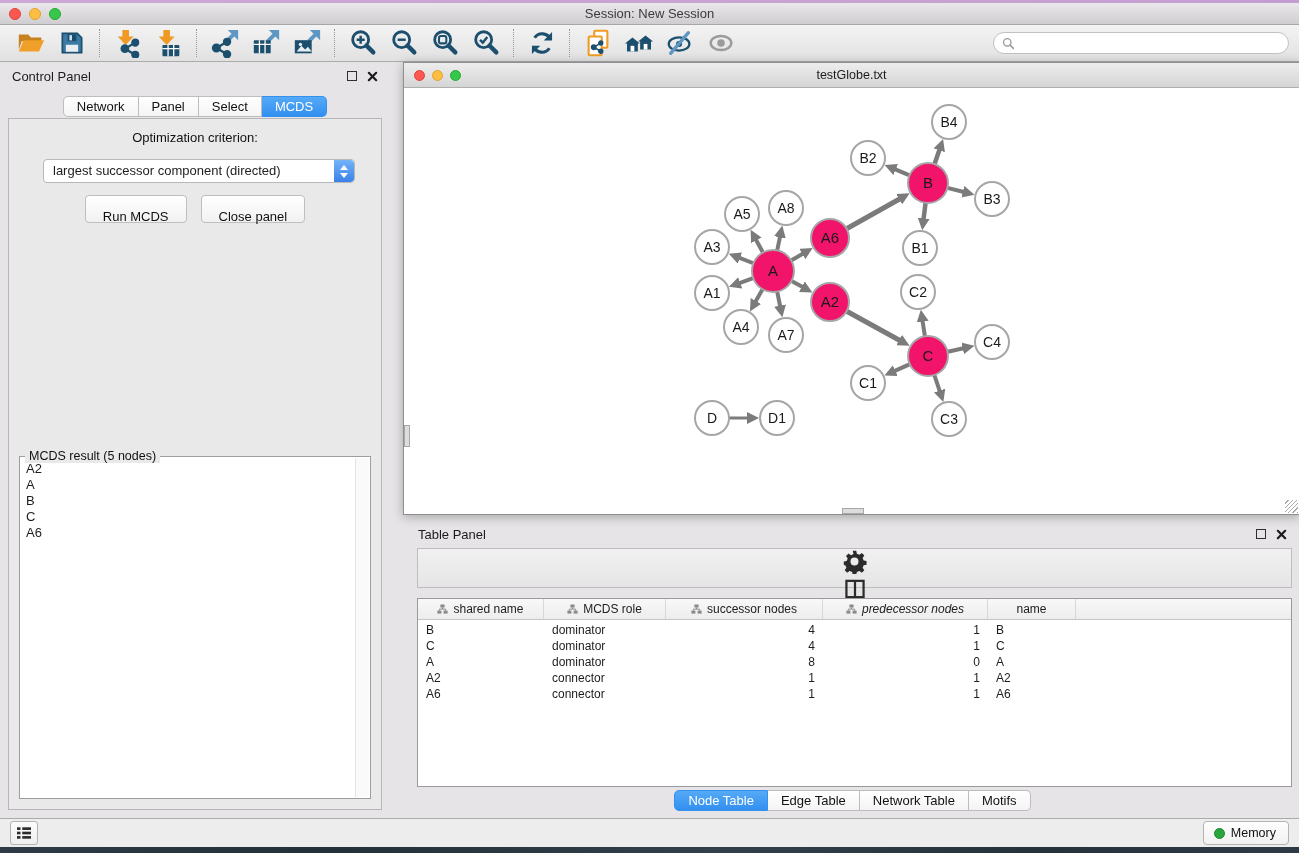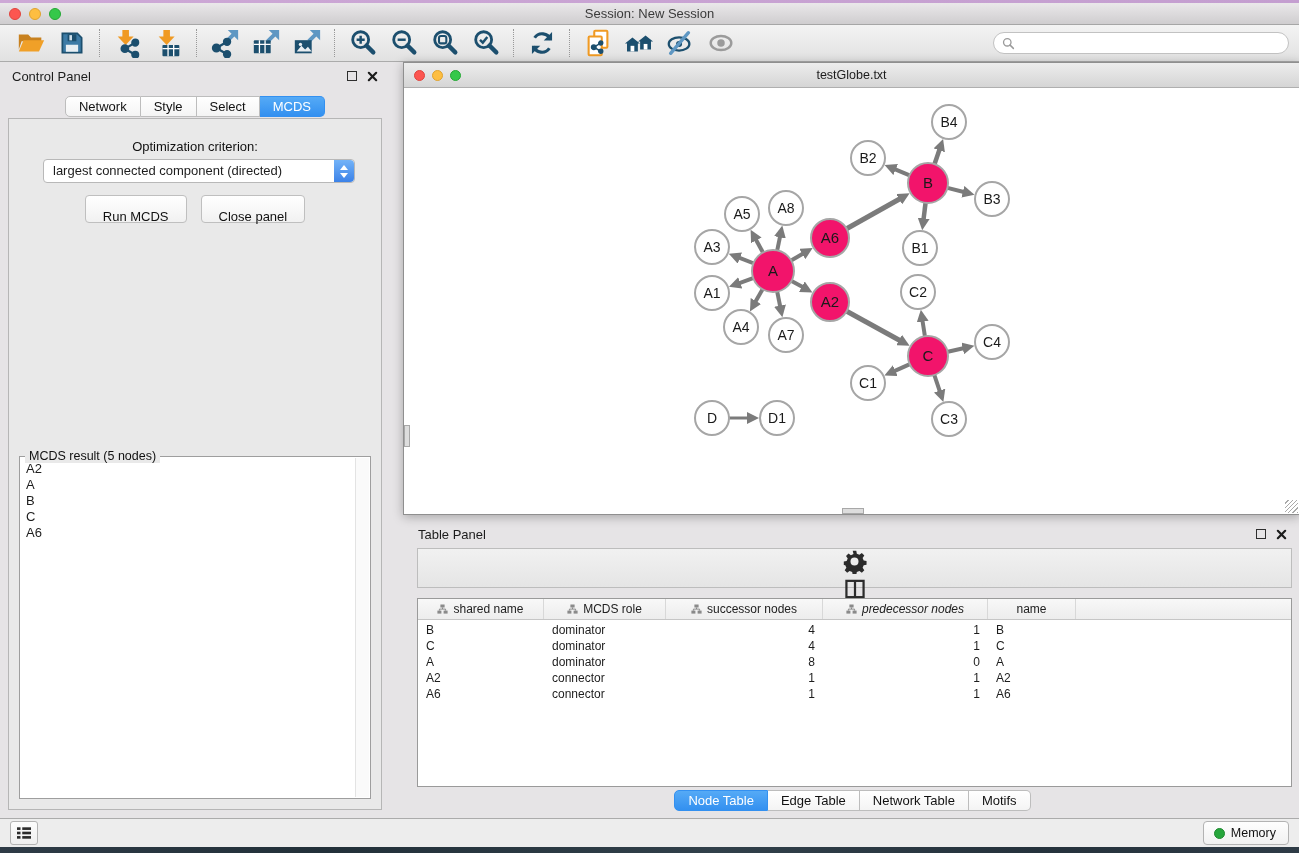"Style" div.seg-tab { text: Style -> Panel }
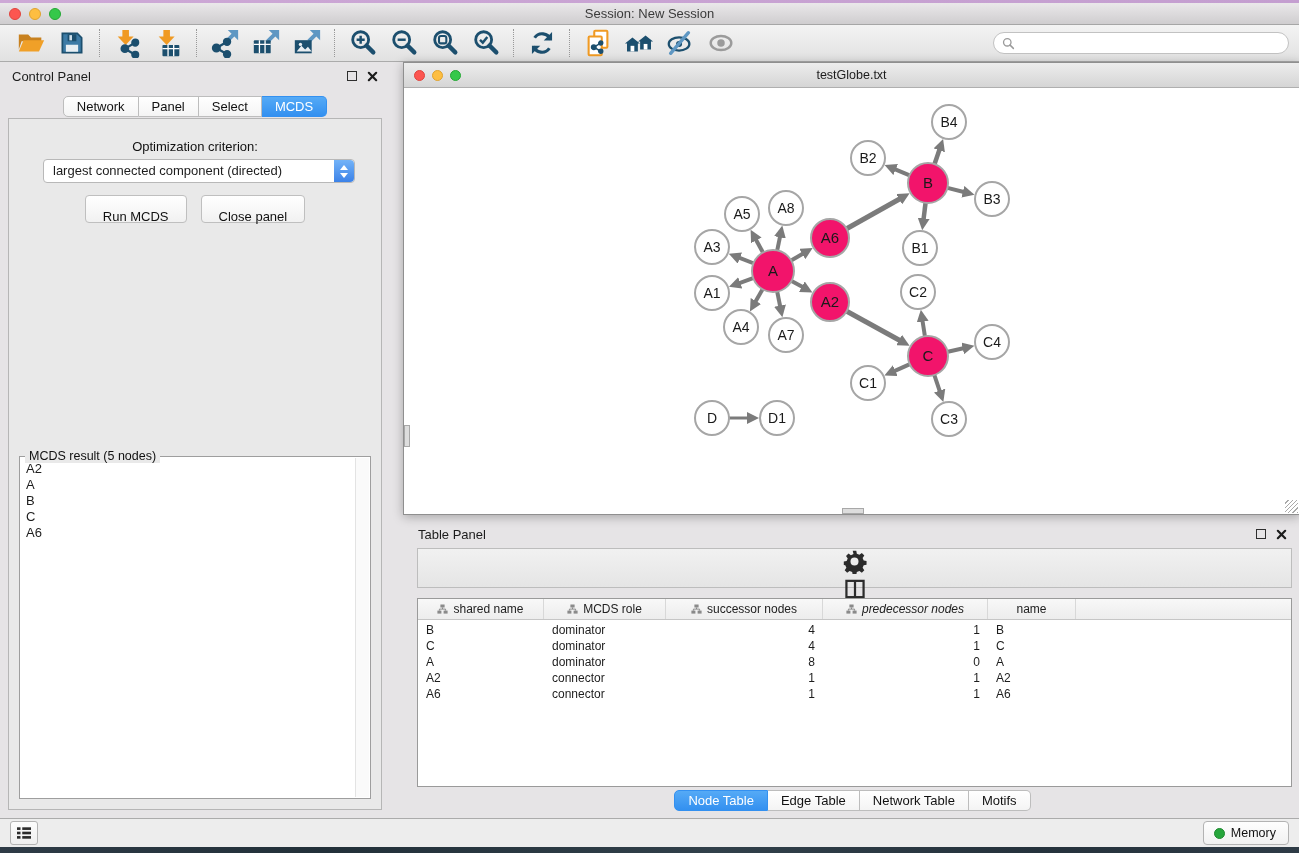"Optimization criterion:" .opt-label { margin-top: 20px -> 11px }
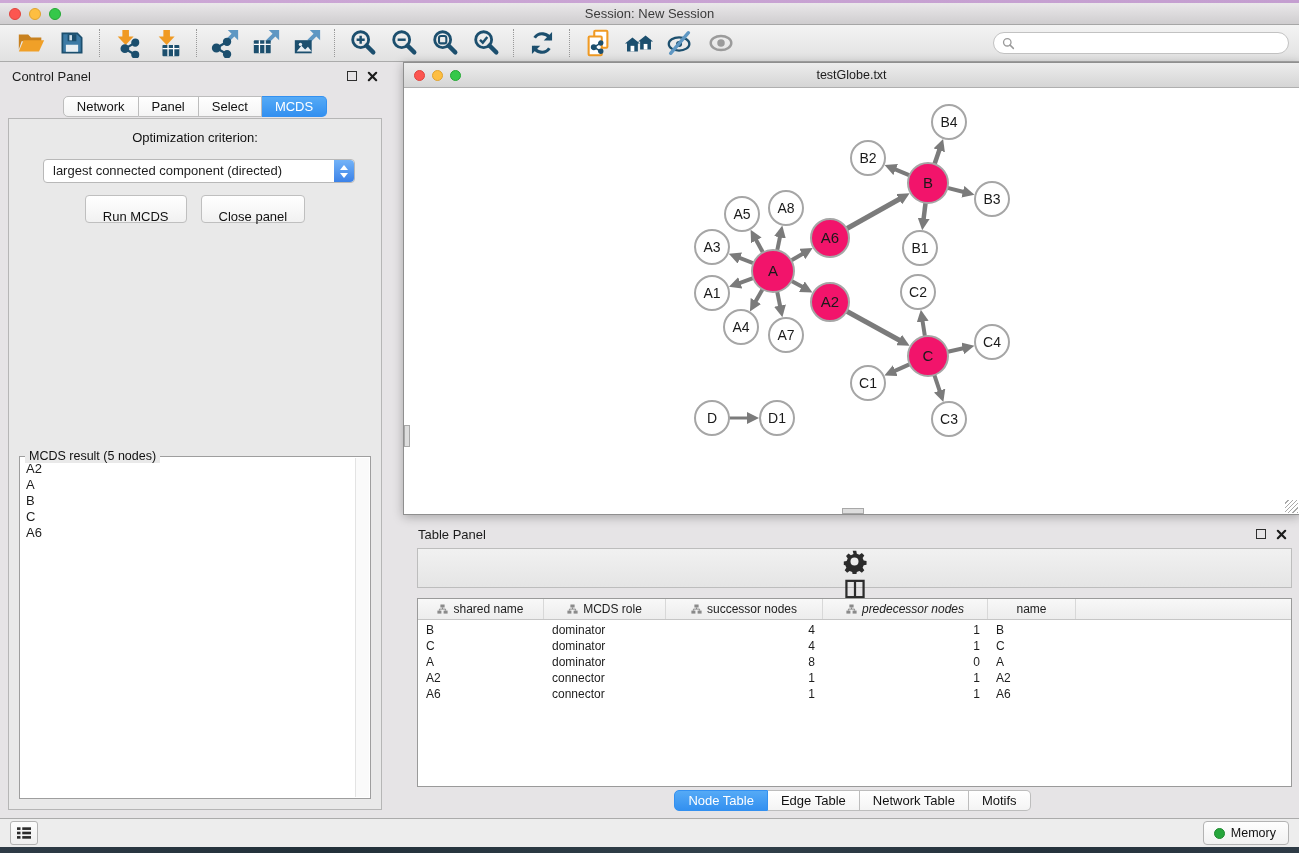"largest connected component (directed)" span.combo-text { text: connected -> successor }
